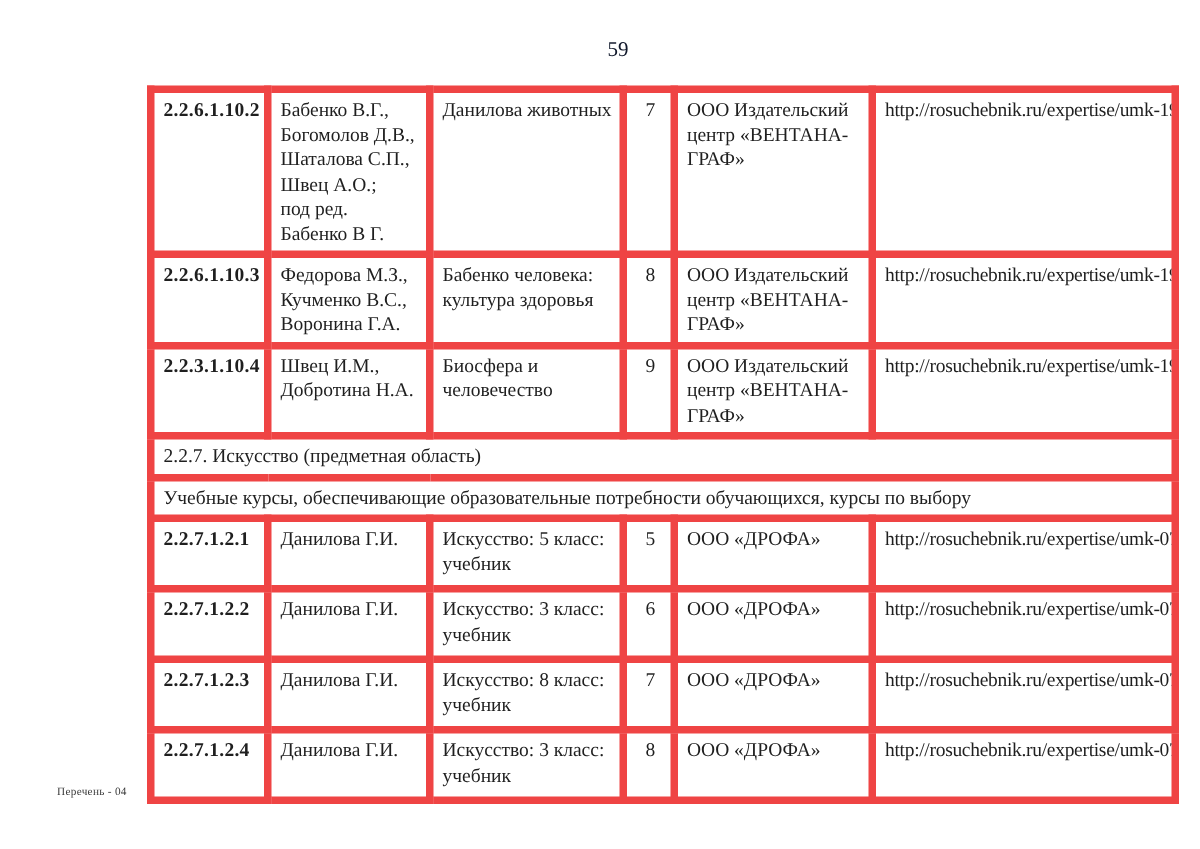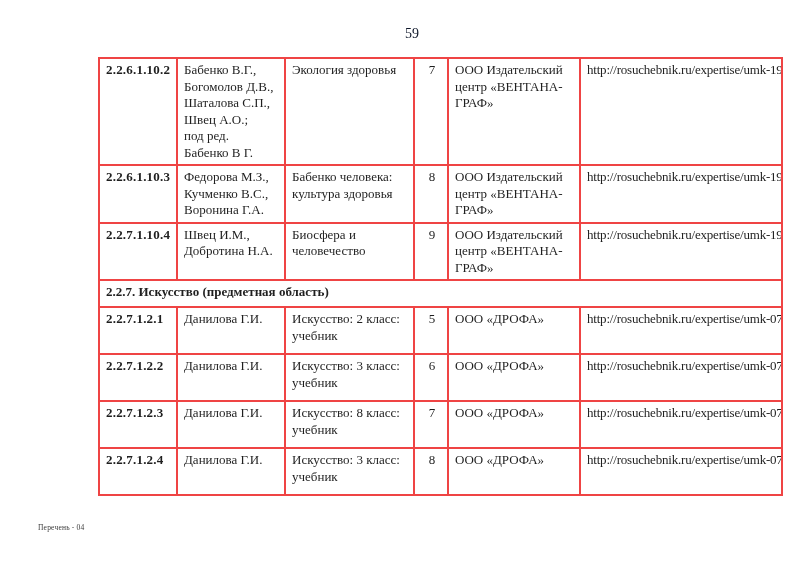"2.2.6.1.10.2" table.doc-table td { border: 2px solid #ef4444 -> 5px solid #ef4444 }
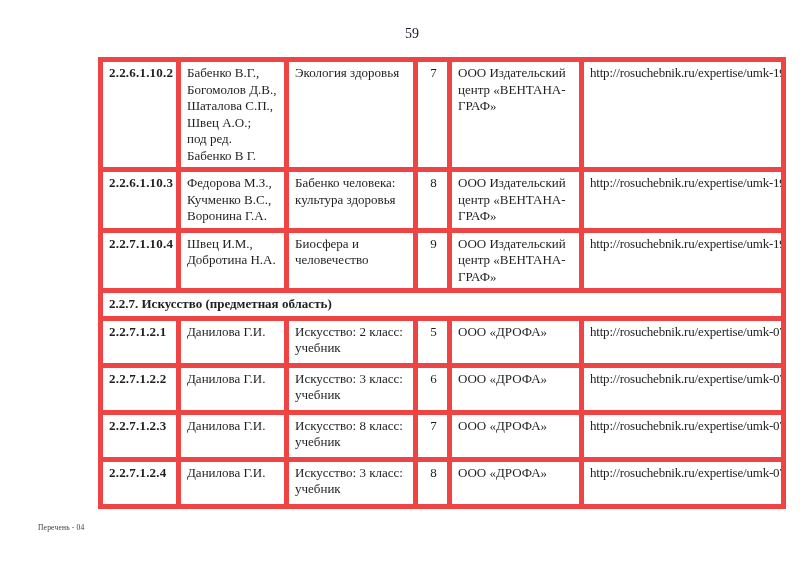"Экология здоровья" td.cell-title { text: Экология здоровья -> Данилова животных }
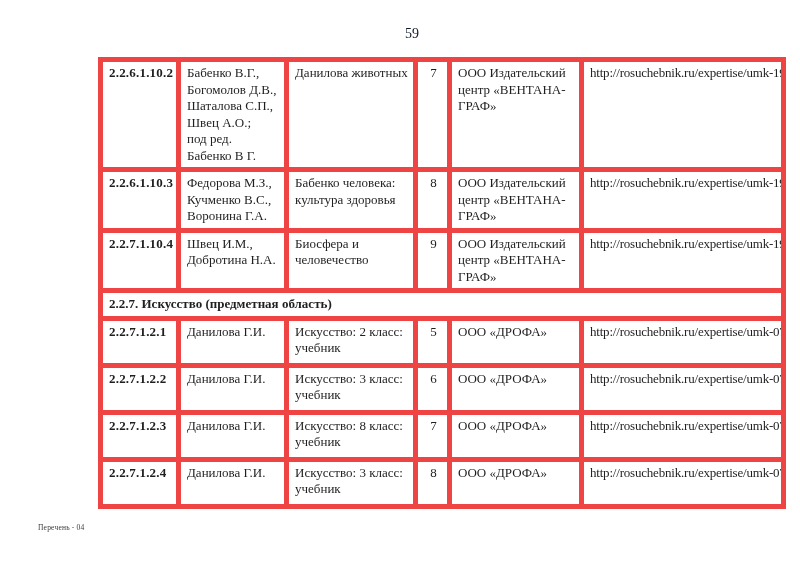"2.2.7.1.10.4" td.cell-code { text: 2.2.7.1.10.4 -> 2.2.3.1.10.4 }
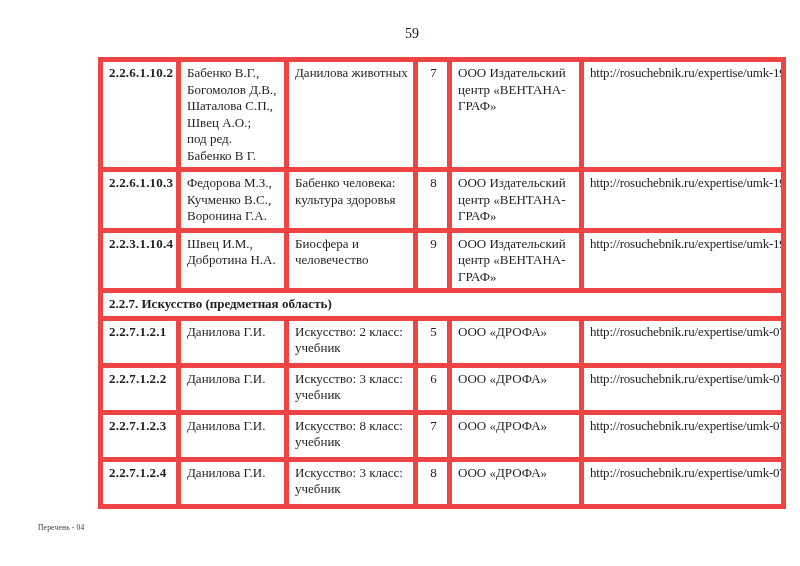"2.2.7. Искусство (предметная область)" .cell-section { font-weight: bold -> normal }
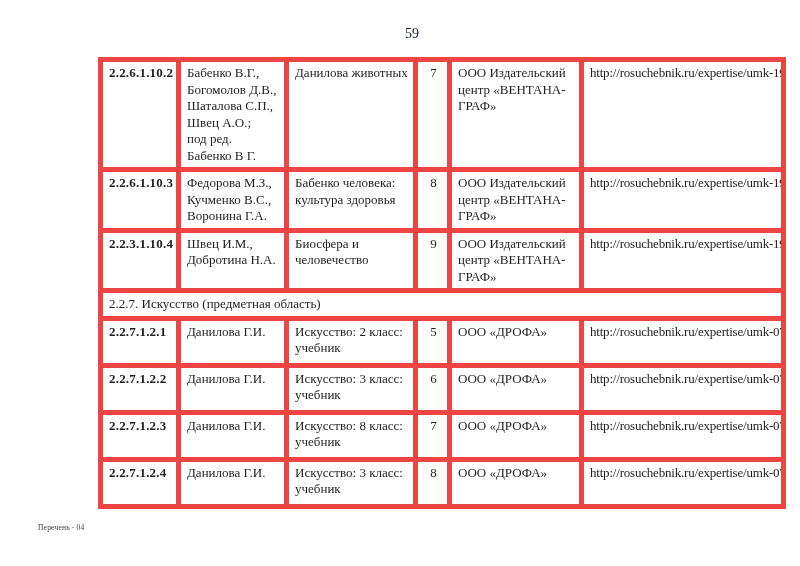"Учебные курсы, обеспечивающие" tr.row-section { html: none -> <tr> <td>Учебные курсы, обеспечивающие образовательные потребности обучающихся, курсы по выбору</td> </tr> }
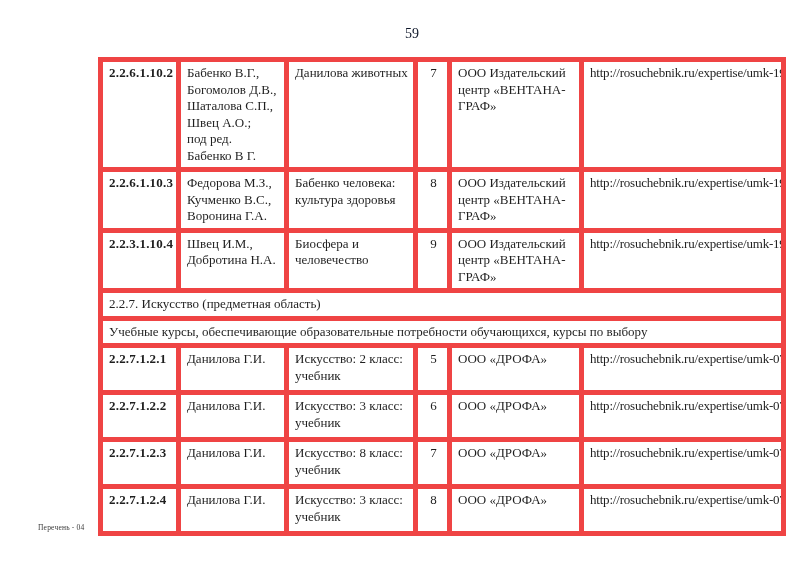"Искусство: 2 класс:" td.cell-title { text: 2 -> 5 }
